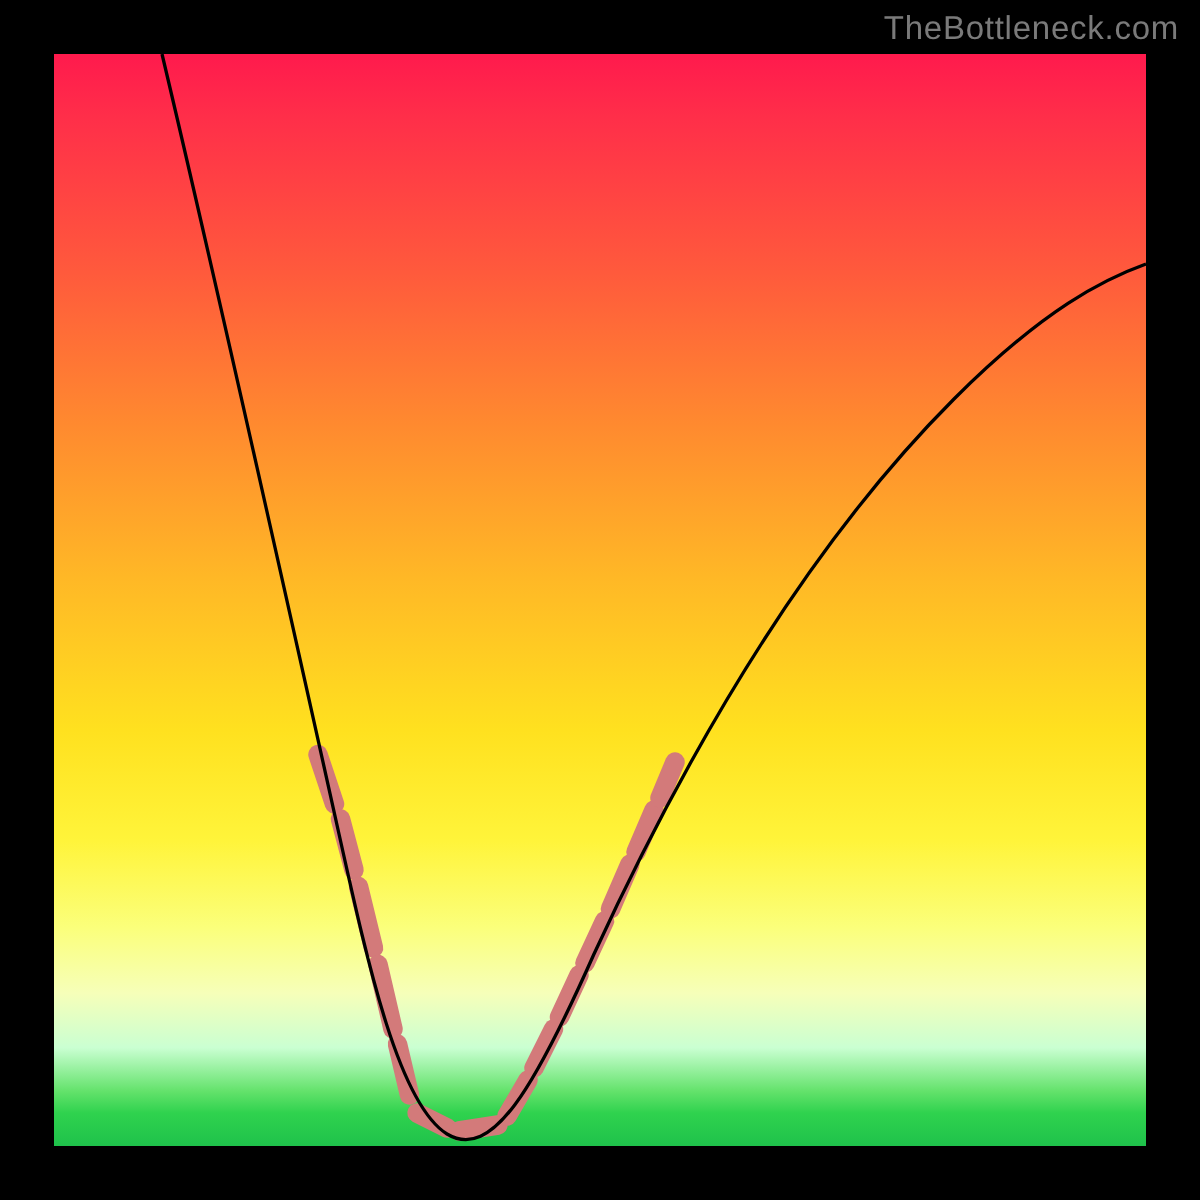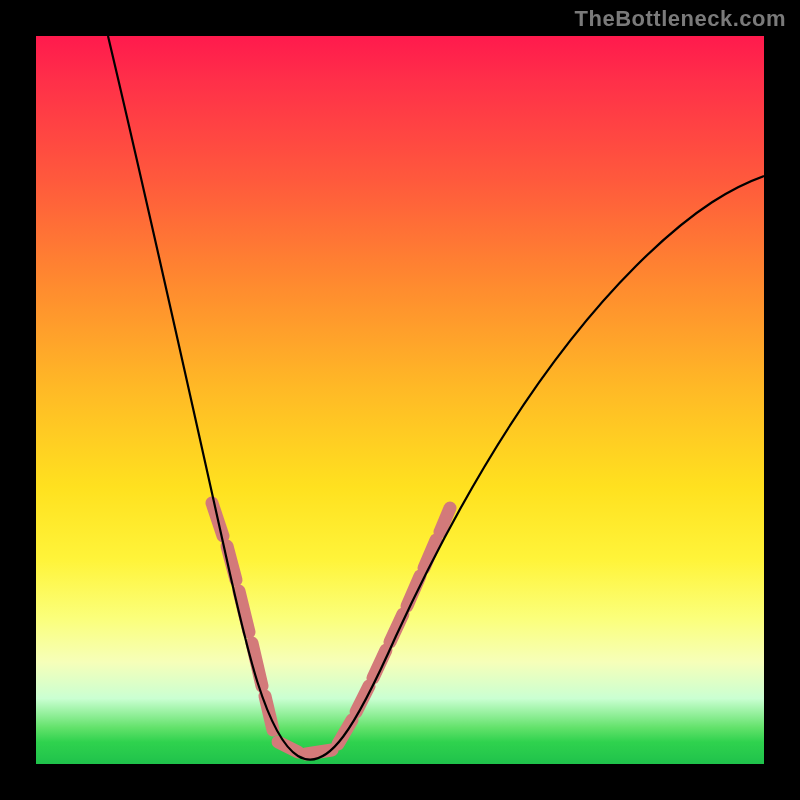"TheBottleneck.com" .watermark { font-weight: 700 -> 400 }
